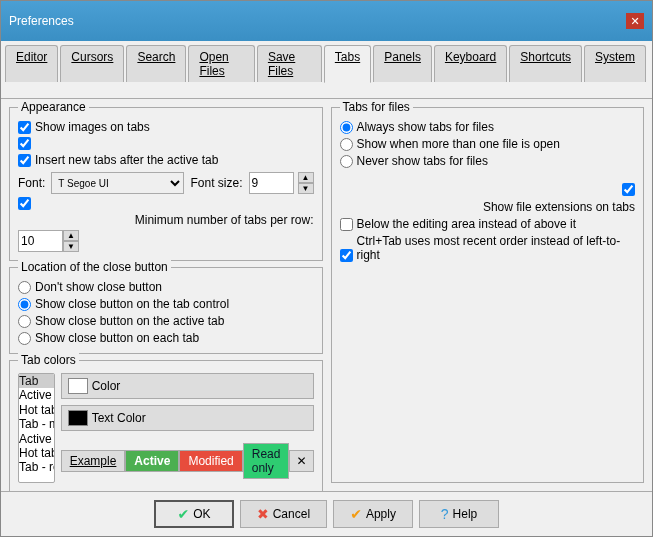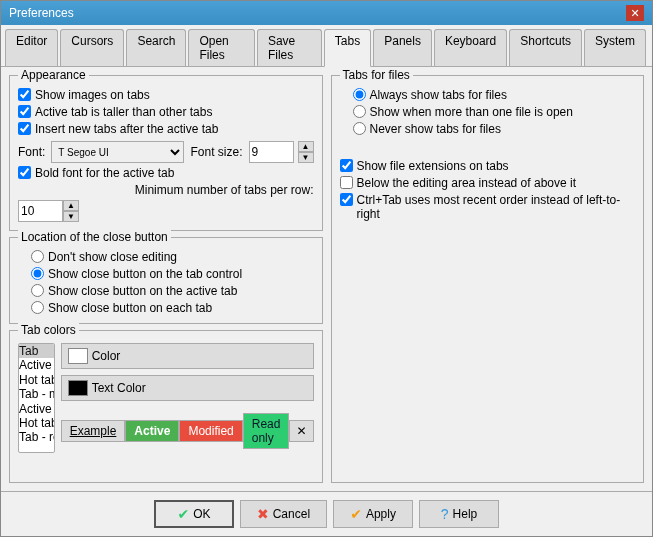"Preferences" .title-bar { padding: 4px 8px -> 20px 8px }
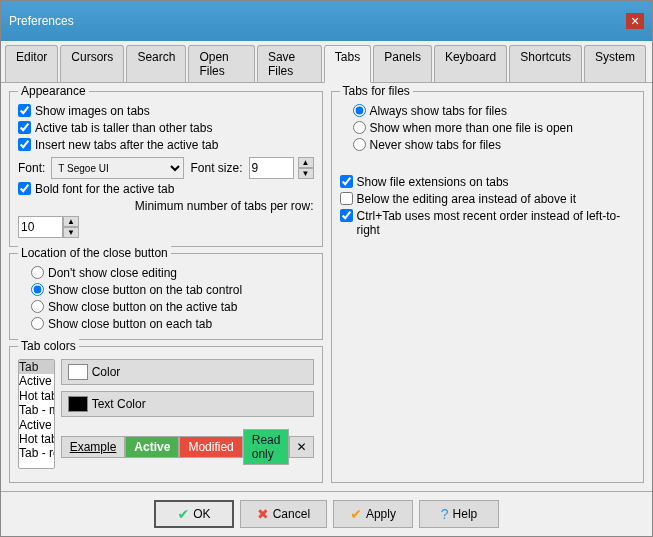"Editor" .tab-bar { padding: 4px 4px 0 -> 4px 4px 16px; text-decoration: none -> underline }
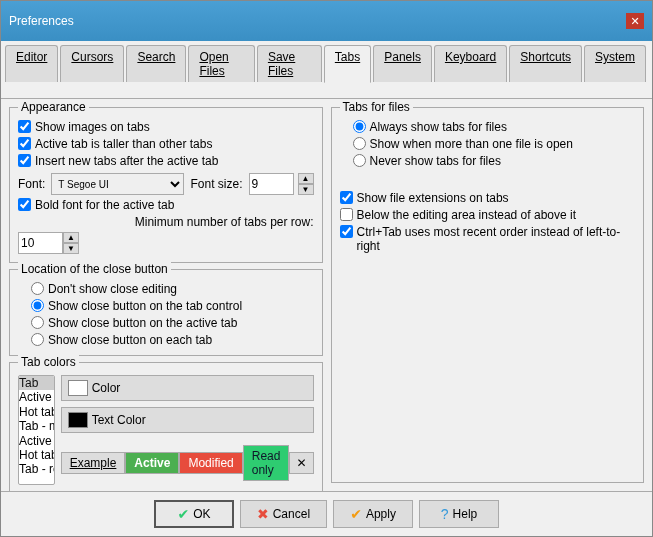"Show images on tabs" .checkbox-row { align-items: flex-start -> flex-end }
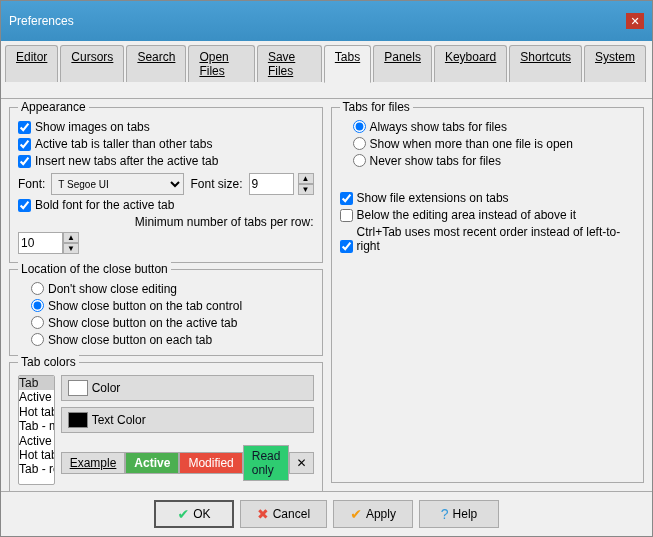"Always show tabs for files" .radio-row { align-items: flex-start -> center; margin-left: 13px -> none }
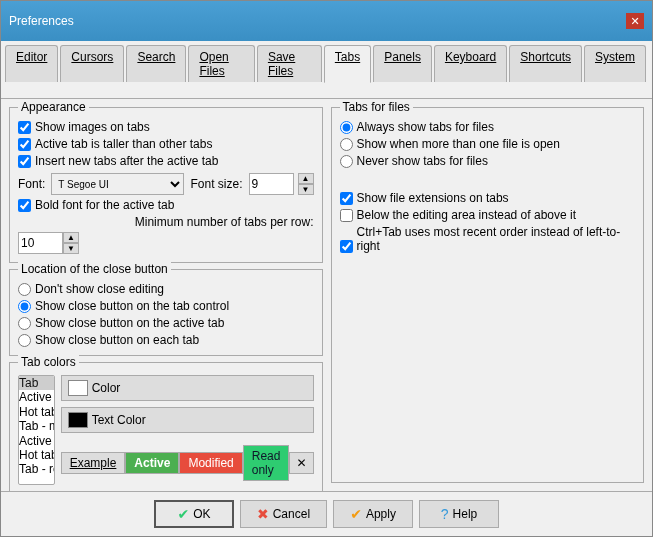"Active tab is taller than" span { html: <span>Active tab is taller than other tabs</span> -> none }
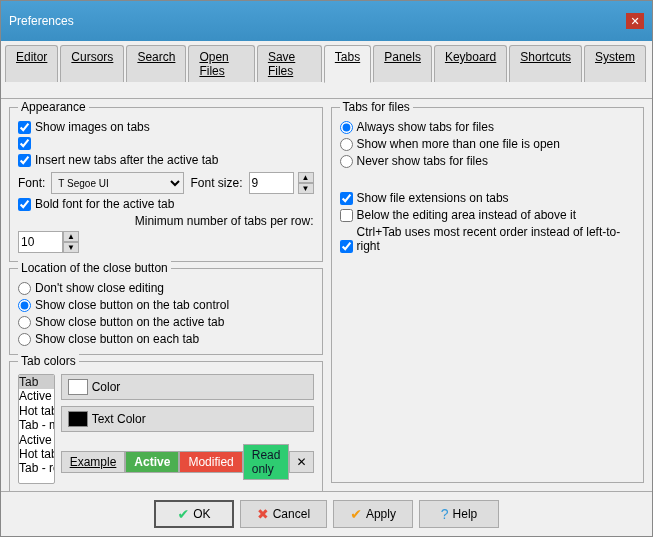"Bold font for the active" span { html: <span>Bold font for the active tab</span> -> none }
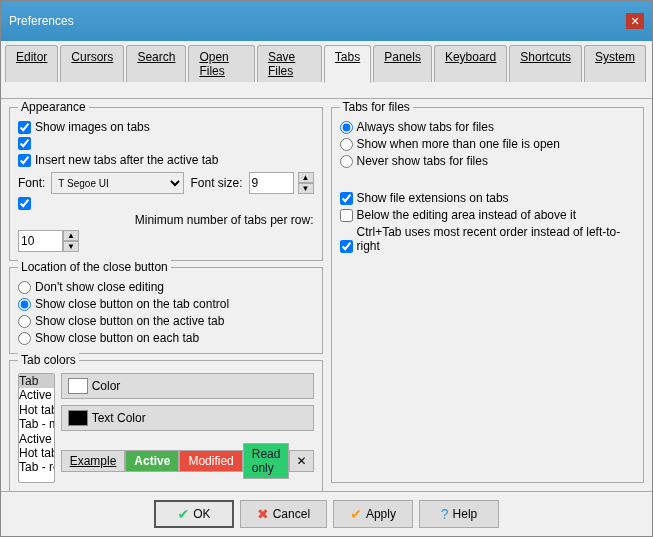"Show file extensions on tabs" div.checkbox-row { flex-direction: none -> column; margin-top: 20px -> 12px }
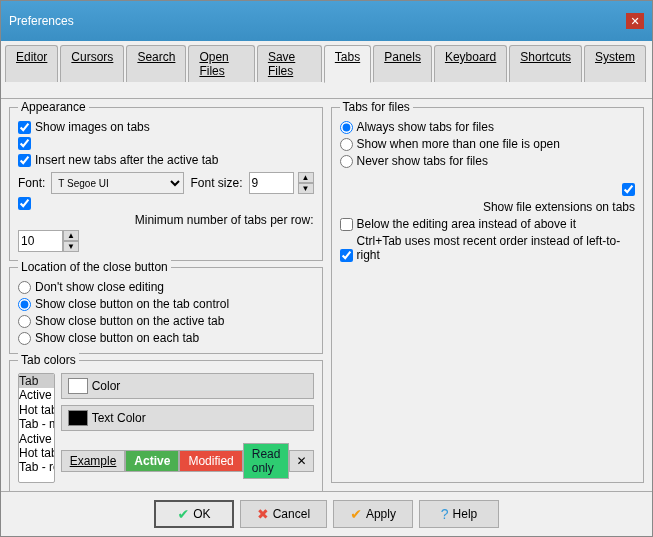"Don't show close editing" span { text: editing -> button }
